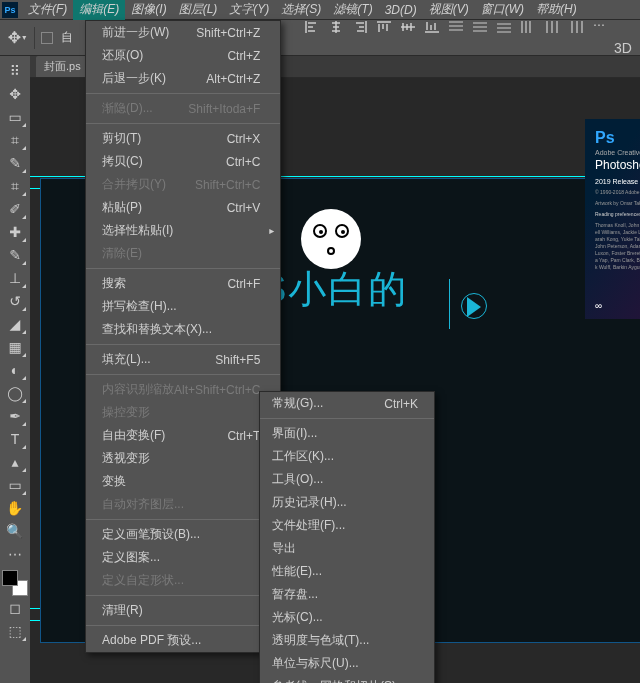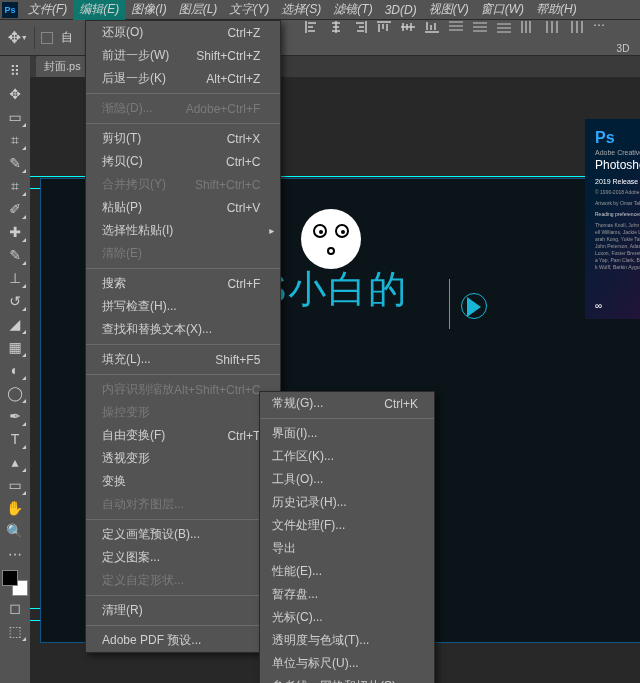"还原(O)" div.item { order: before "前进一步(W)" -> after "前进一步(W)" }
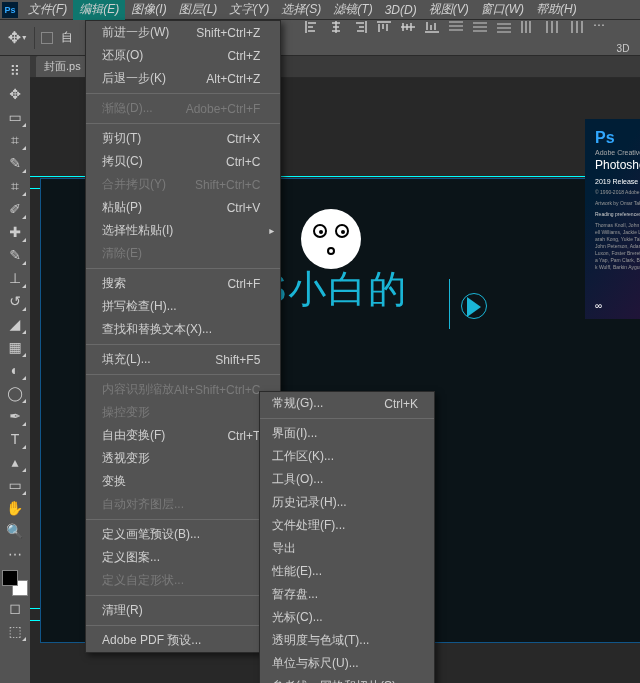"3D" div.a { font-size: 10px -> 14px }
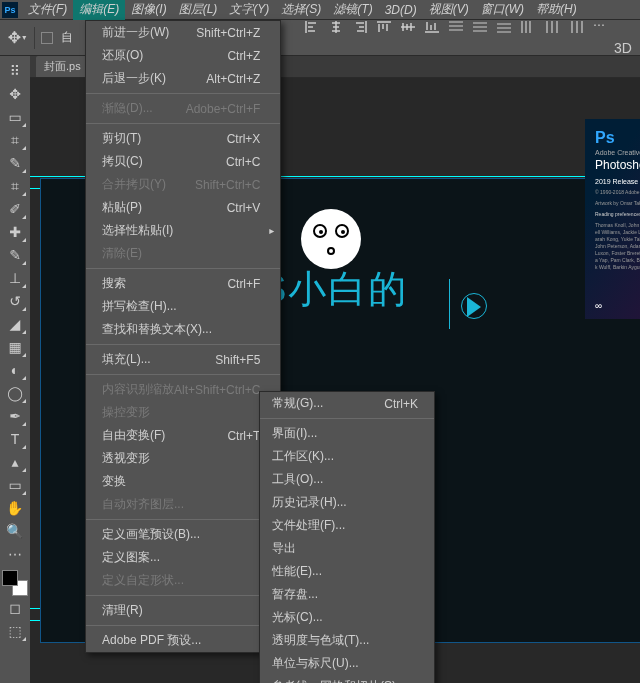"Adobe+Ctrl+F" span { text: Adobe+Ctrl+F -> Shift+Itoda+F }
